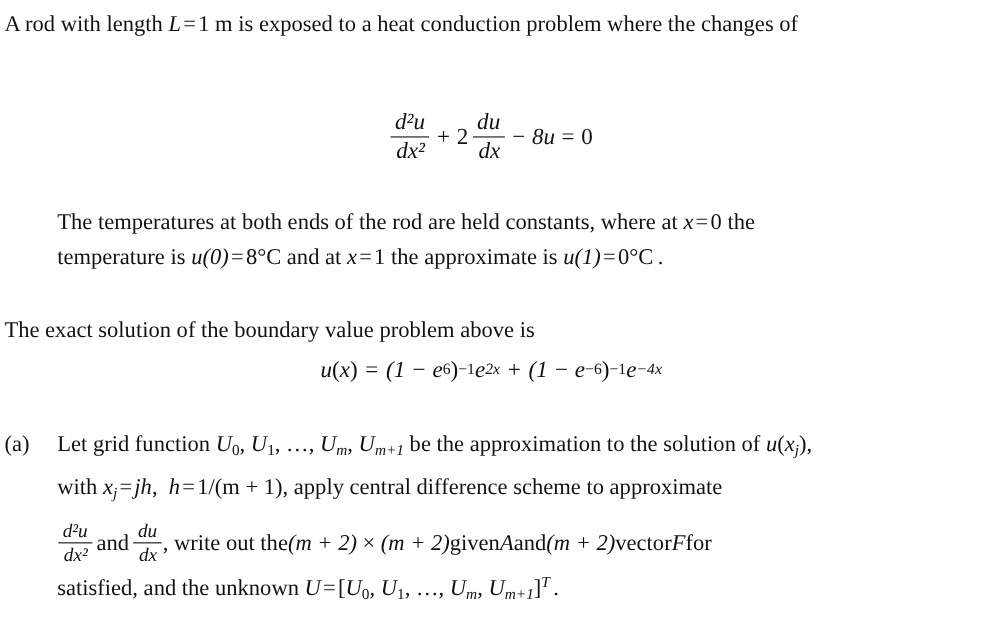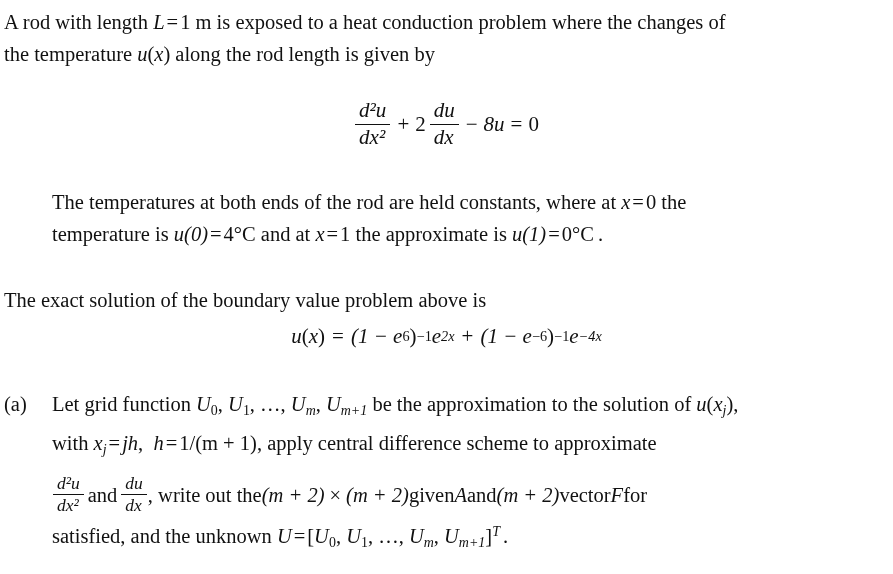"the temperature u(x) along the" span.ln { html: <span><span>the temperature </span><span>u</span><span>(</span><span>x</span><span>)</span><span> along the rod length is given by</span></span> -> none }
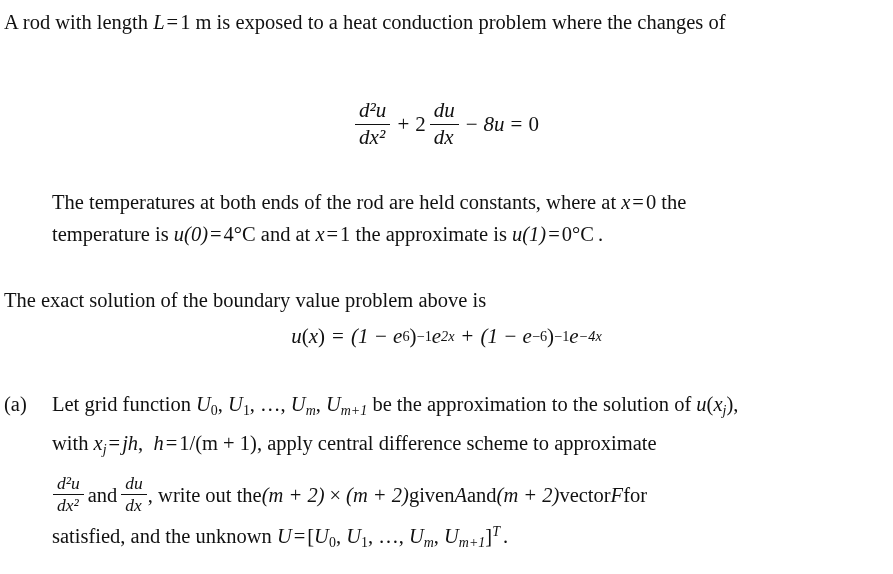"d²u" .frac { text-align: left -> right }
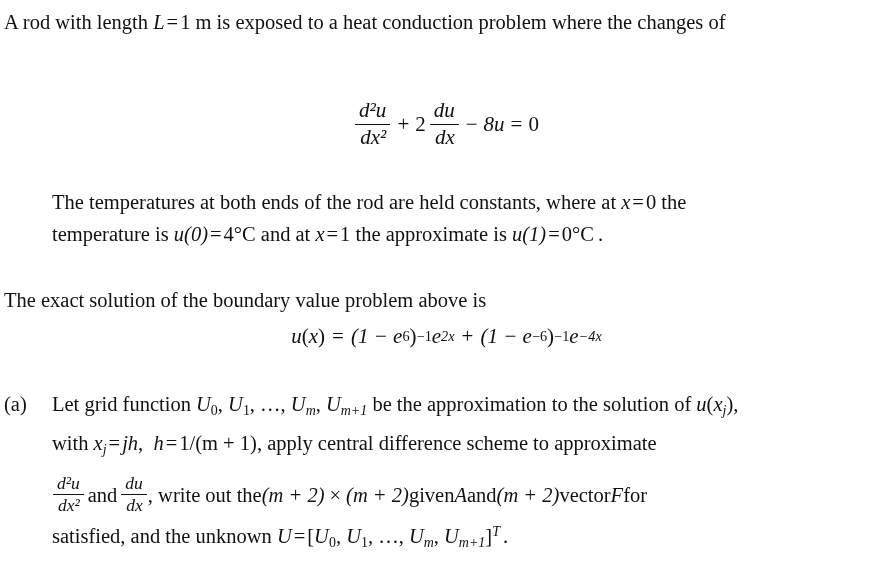"4°C" span.mn { text: 4 -> 8 }
